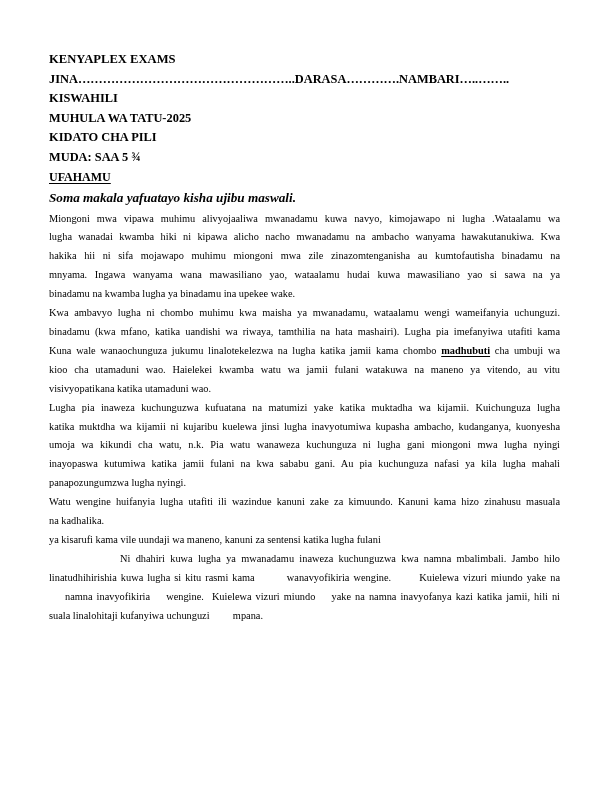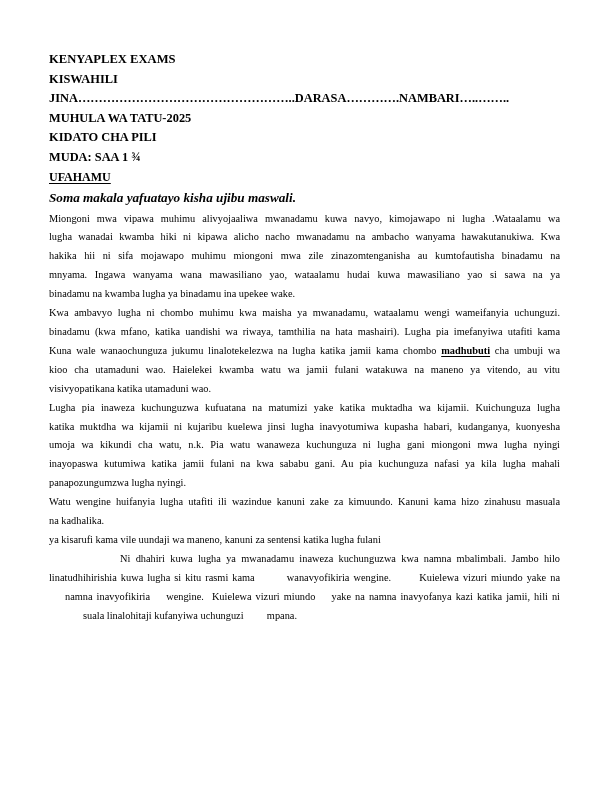"KISWAHILI" div.hdr { order: before "JINA……………………………………………..DARASA………….NAMBAR" -> after "JINA……………………………………………..DARASA………….NAMBAR" }
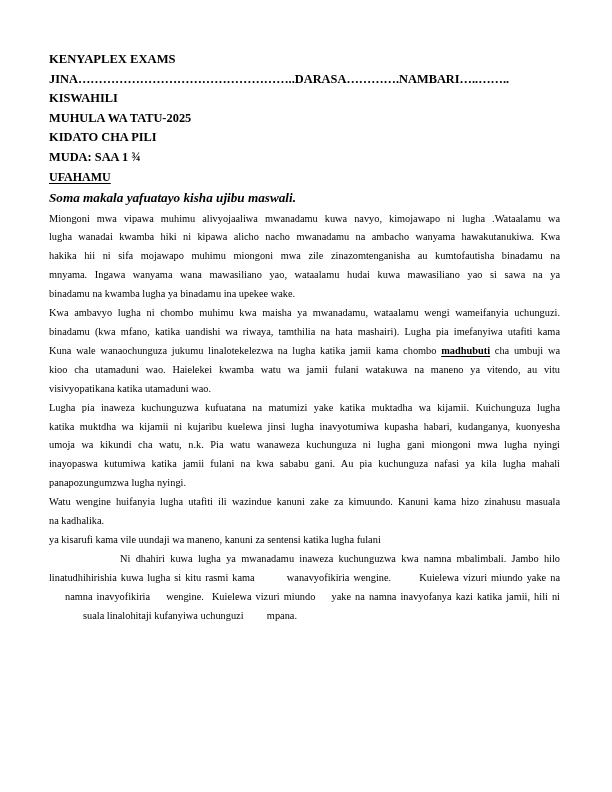"MUDA: SAA 1 ¾" div.hdr { text: 1 -> 5 }
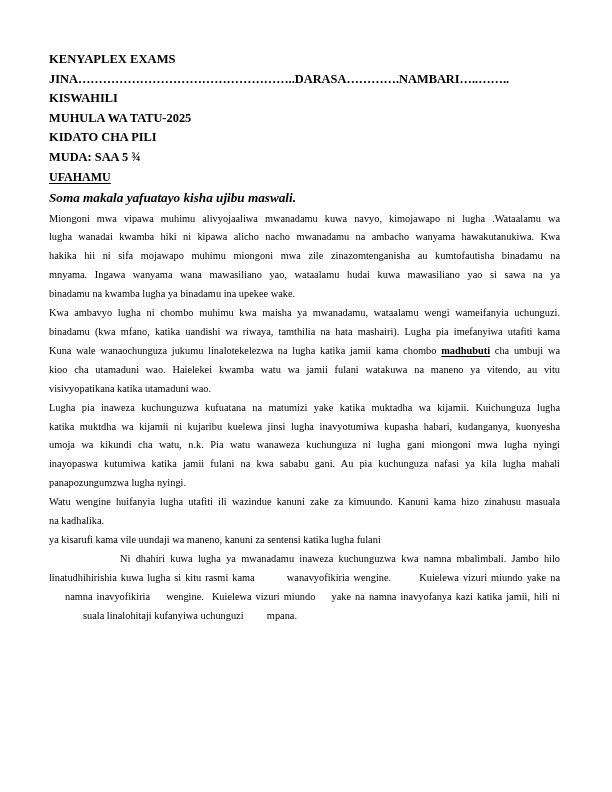"katika muktdha wa kijamii ni" span.ln { text: habari -> ambacho }
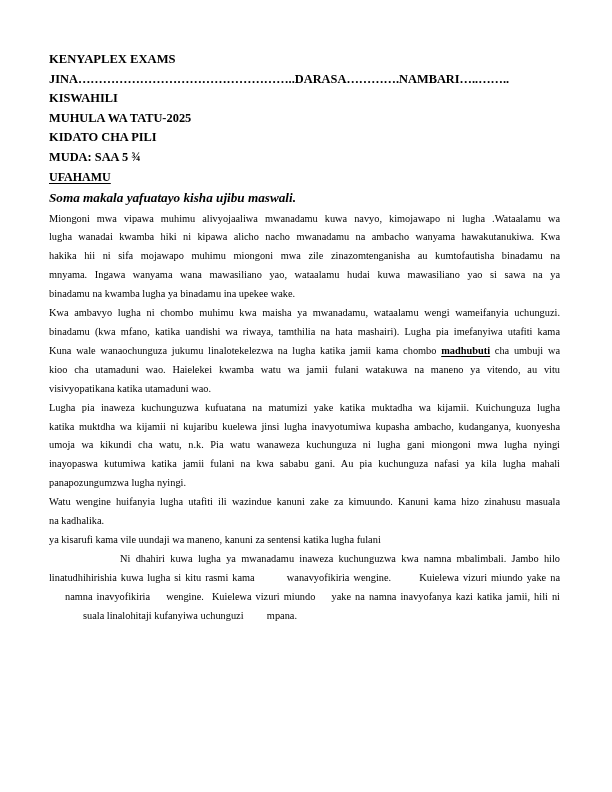"suala linalohitaji kufanyiwa uchunguzi" span.ln { margin-left: 34px -> none }
